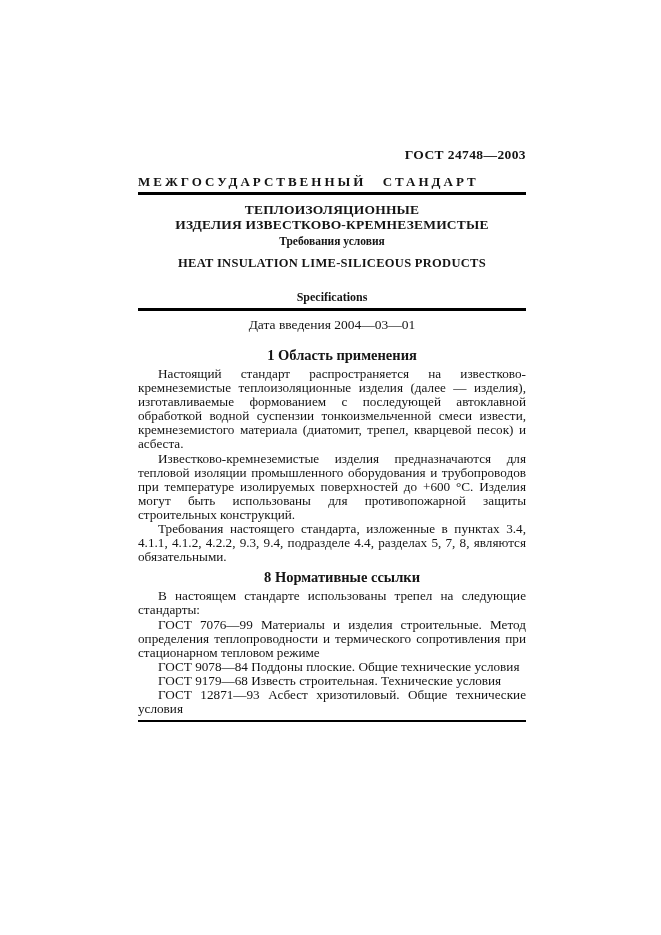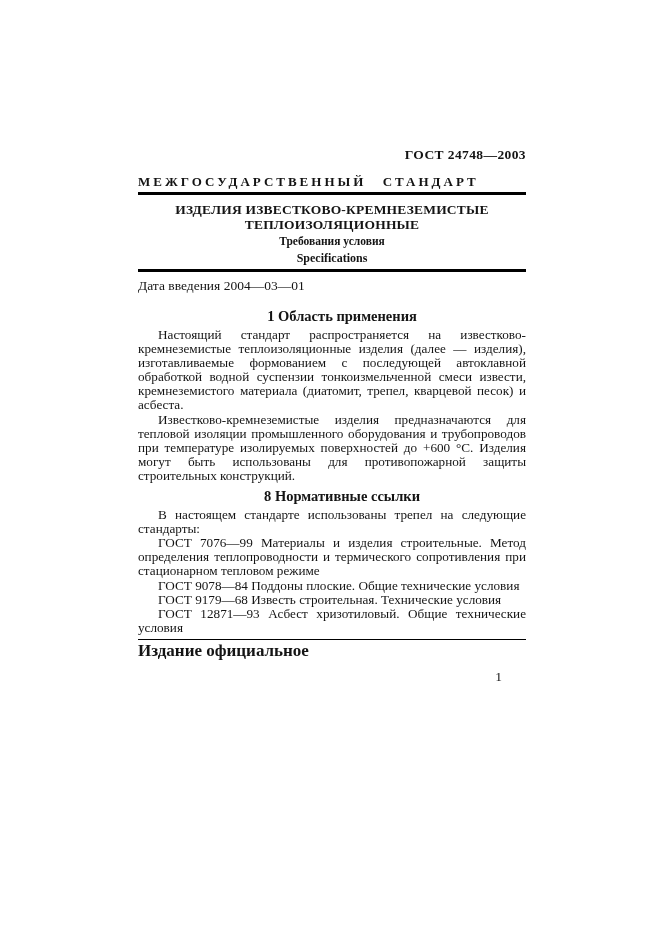"ИЗДЕЛИЯ ИЗВЕСТКОВО-КРЕМНЕЗЕМИСТЫЕ" div { order: before "ТЕПЛОИЗОЛЯЦИОННЫЕ" -> after "ТЕПЛОИЗОЛЯЦИОННЫЕ" }
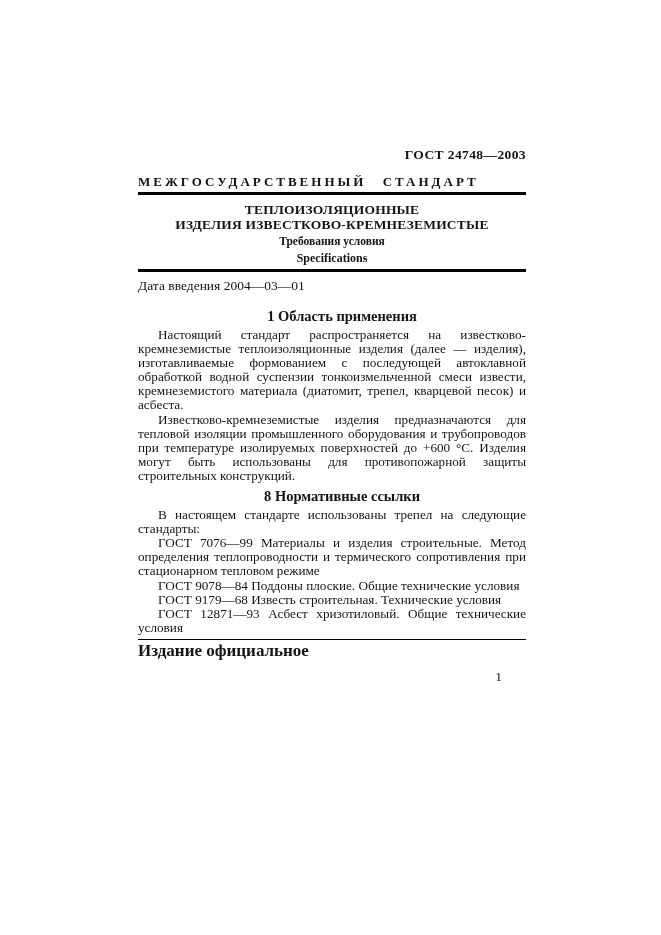"HEAT INSULATION LIME-SILICEOUS PRODUCTS" div.title-en { html: none -> <div>HEAT INSULATION LIME-SILICEOUS PRODUCTS</div> }
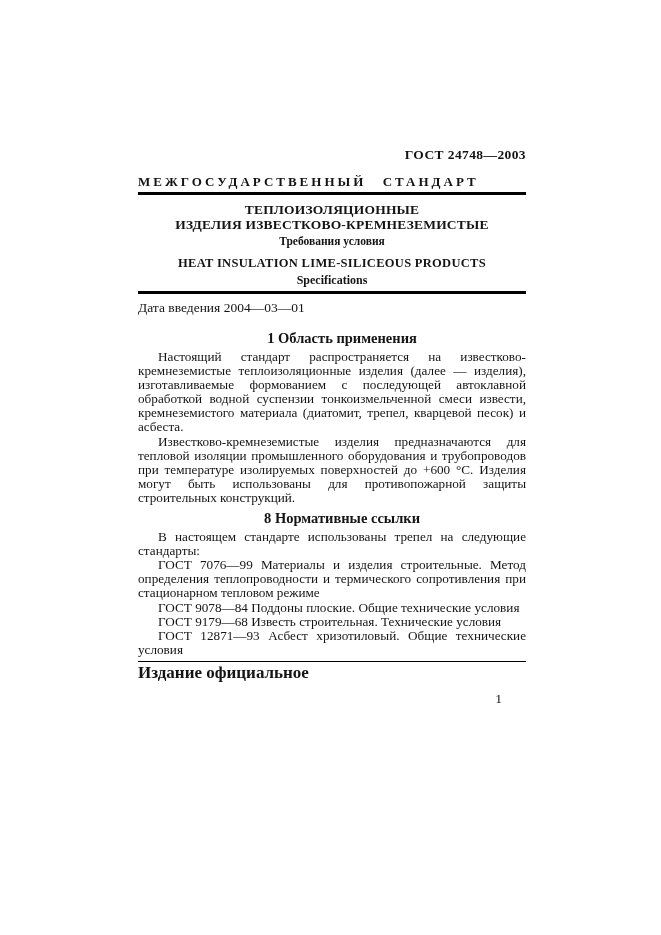"Specifications" .subtitle-en { margin-top: 3px -> 20px }
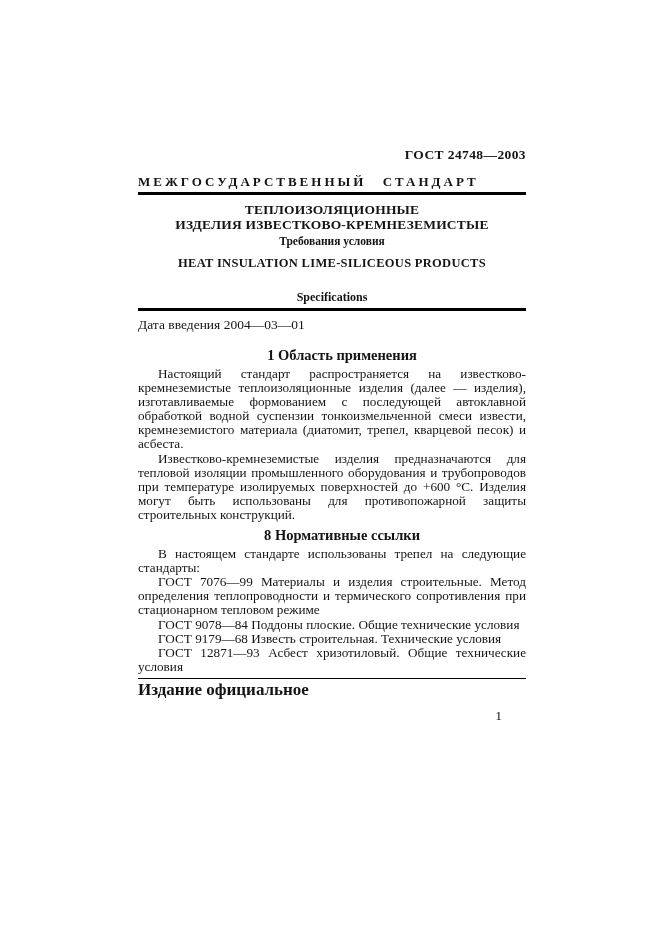"Дата введения 2004—03—01" .effective-date { text-align: left -> center }
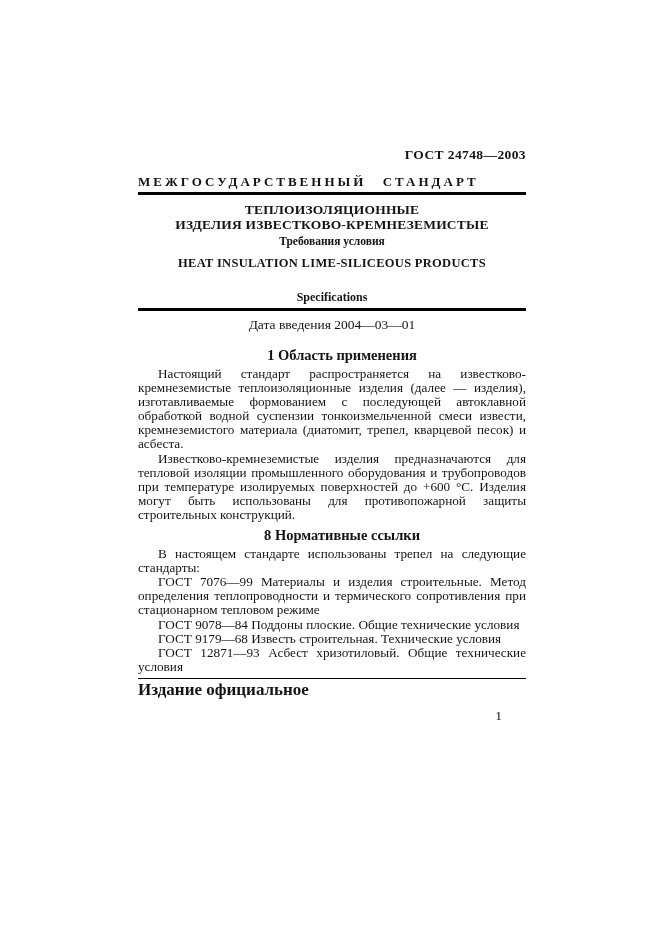"Требования настоящего стандарта," p { html: none -> <p>Требования настоящего стандарта, изложенные в пунктах 3.4, 4.1.1, 4.1.2, 4.2.2, 9.3, 9.4, подразделе 4.4, разделах 5, 7, 8, являются обязательными.</p> }
